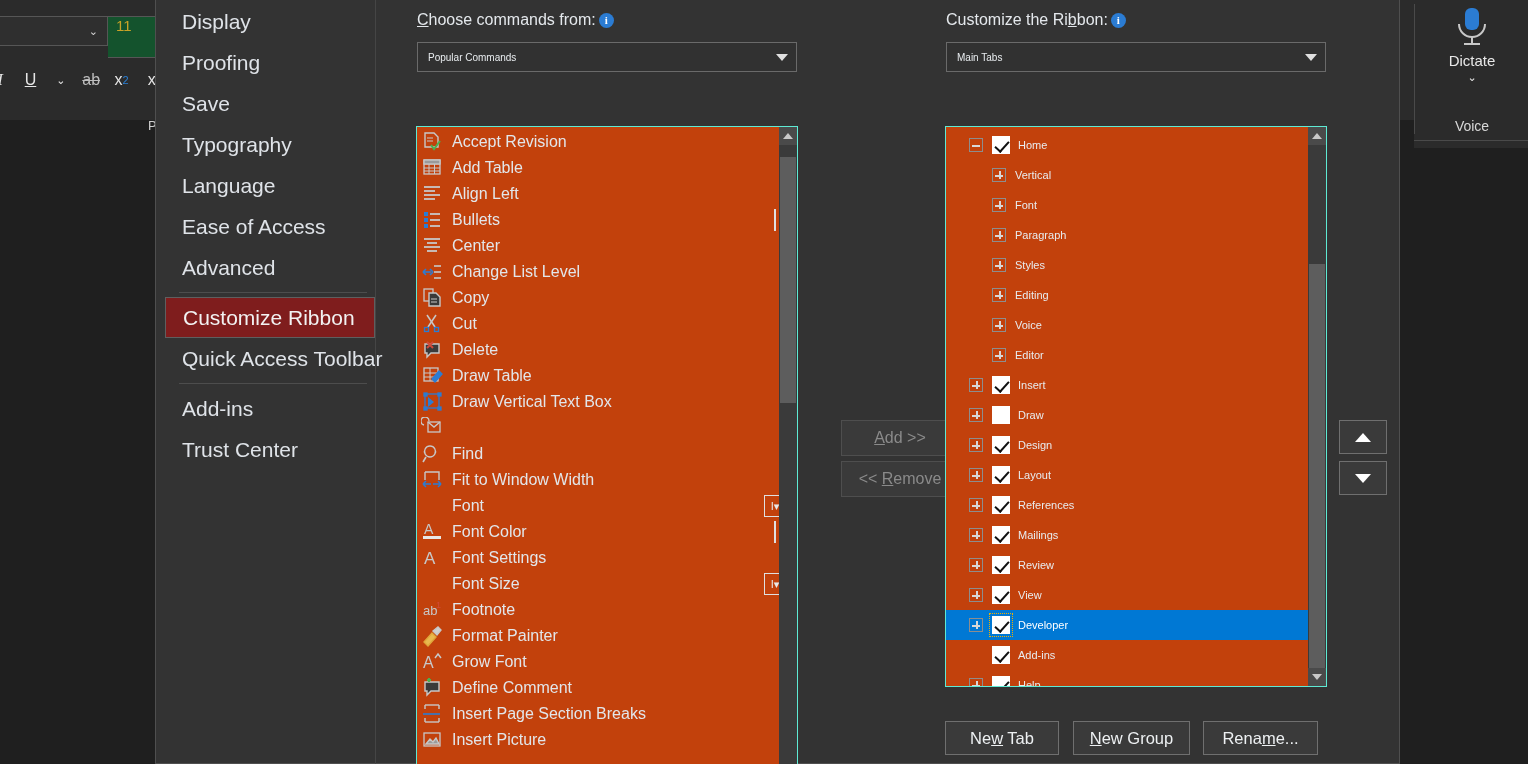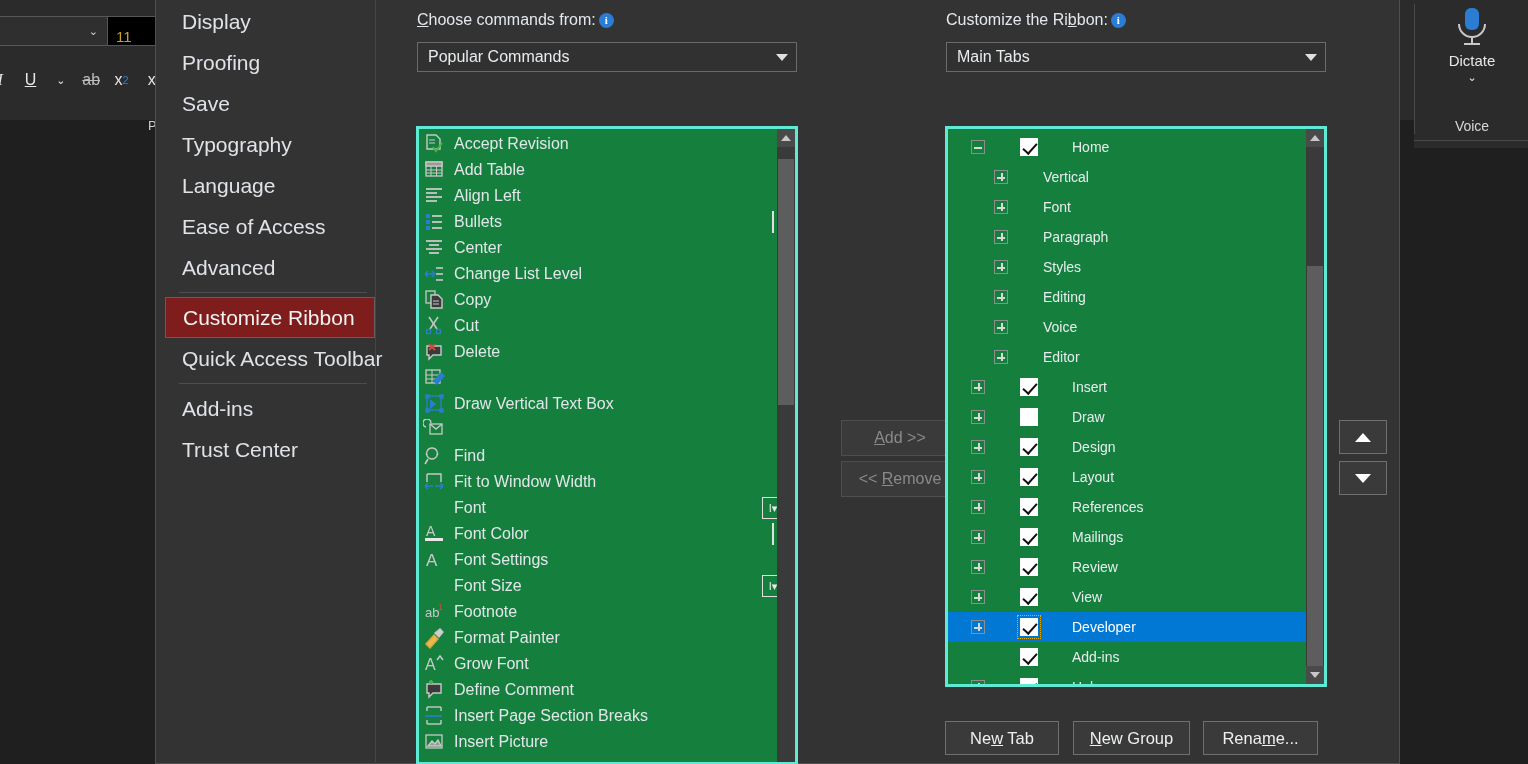"11" .size-combo { align-items: flex-end -> flex-start; background: #000000 -> #14532d; height: 30px -> 42px }
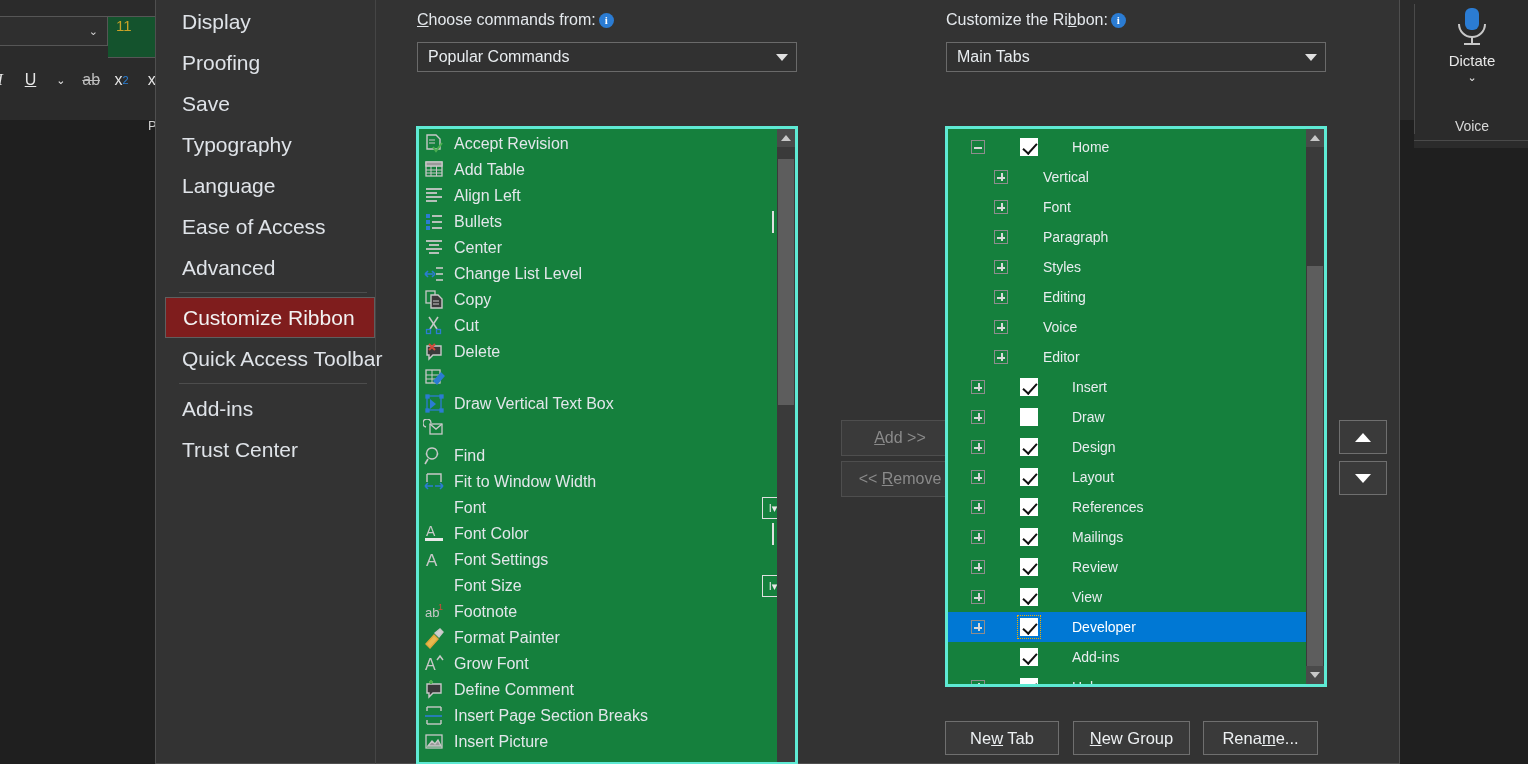"Popular Commands" .dropdown .dd-text { font-size: 16px -> 10px }
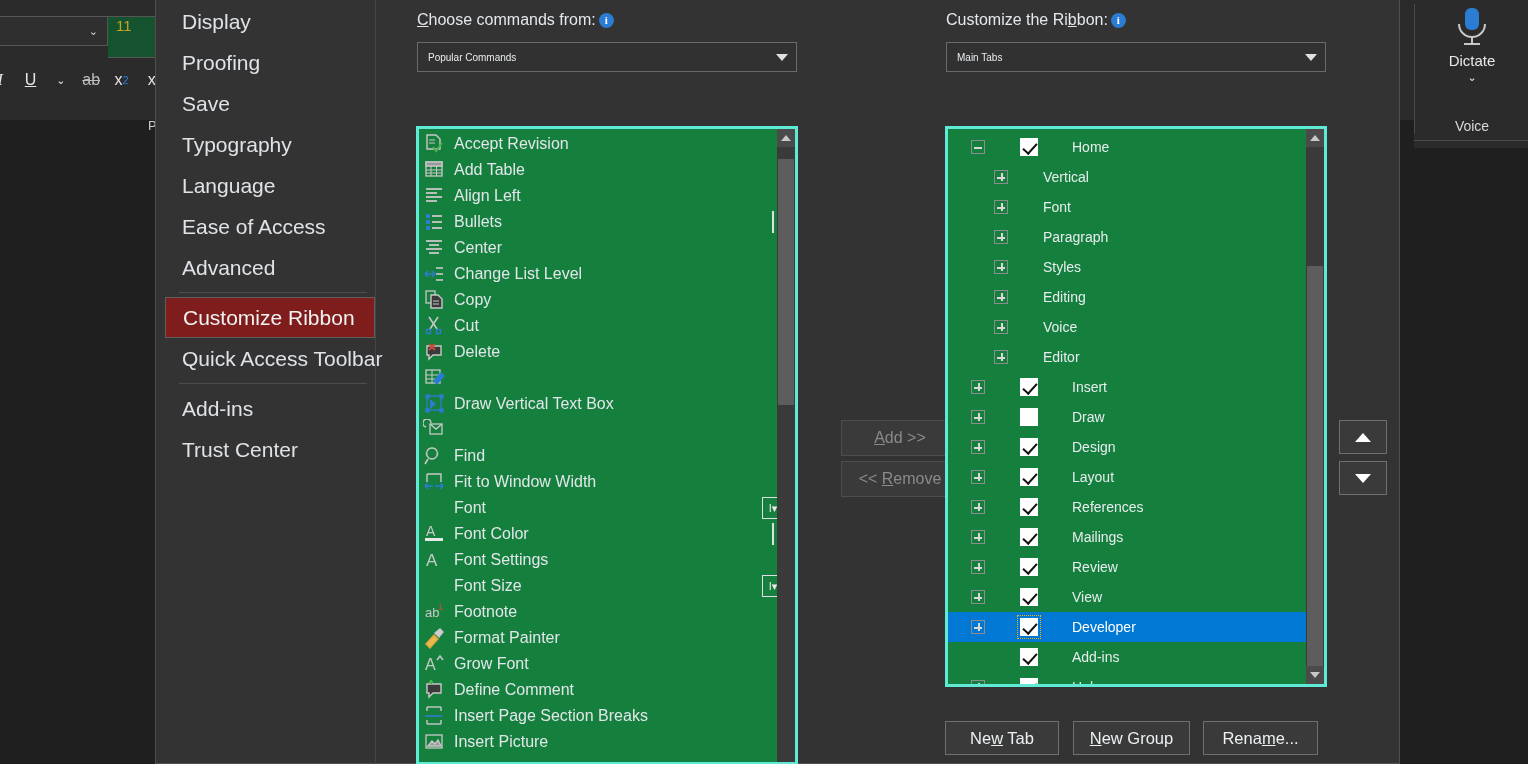"Accept Revision" .listbox { background: #15803d -> #c2410c; border: 3px solid #5eead4 -> 1px solid #5eead4 }
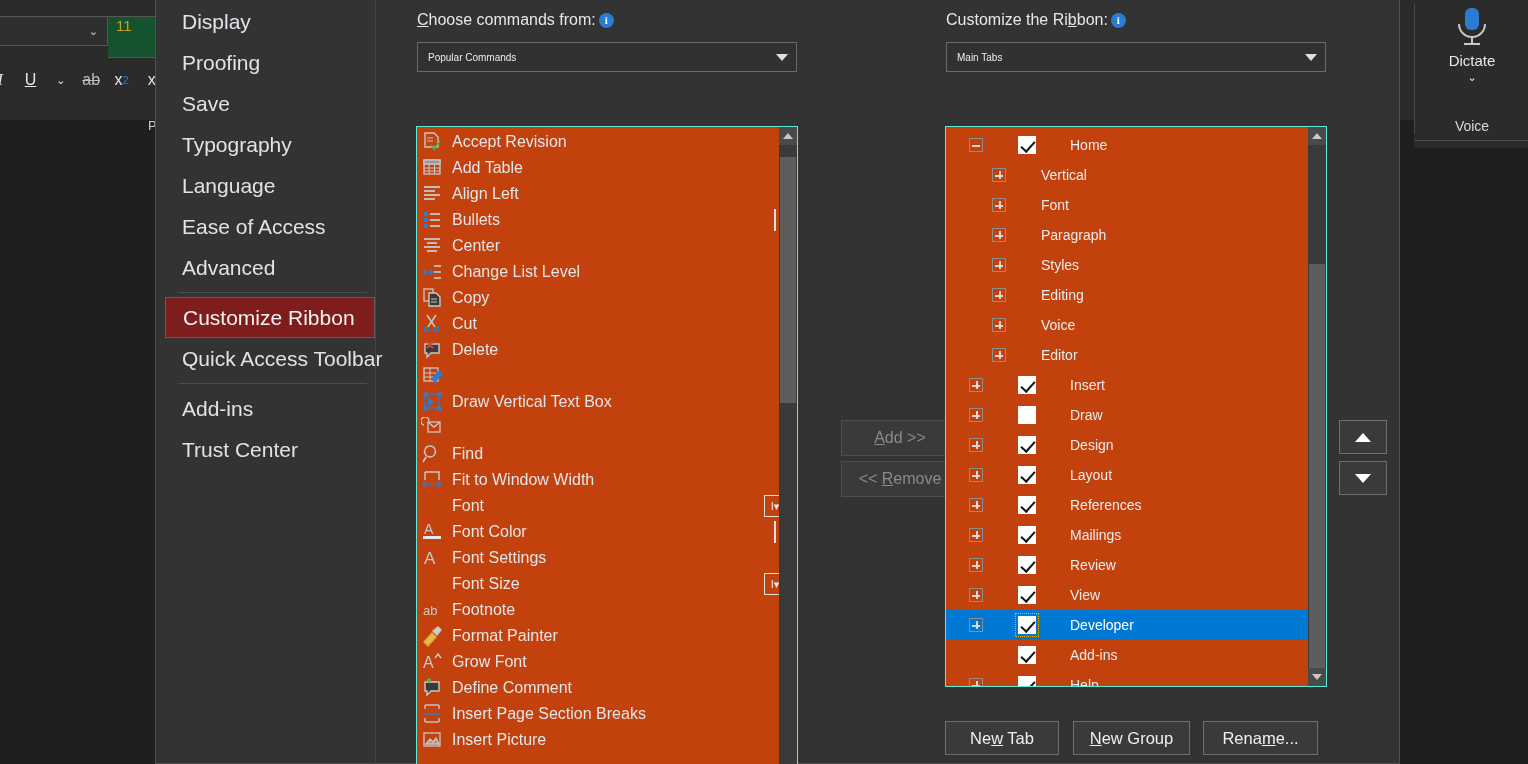"Home" .trow { font-size: 14px -> 11px; gap: 26px -> none }
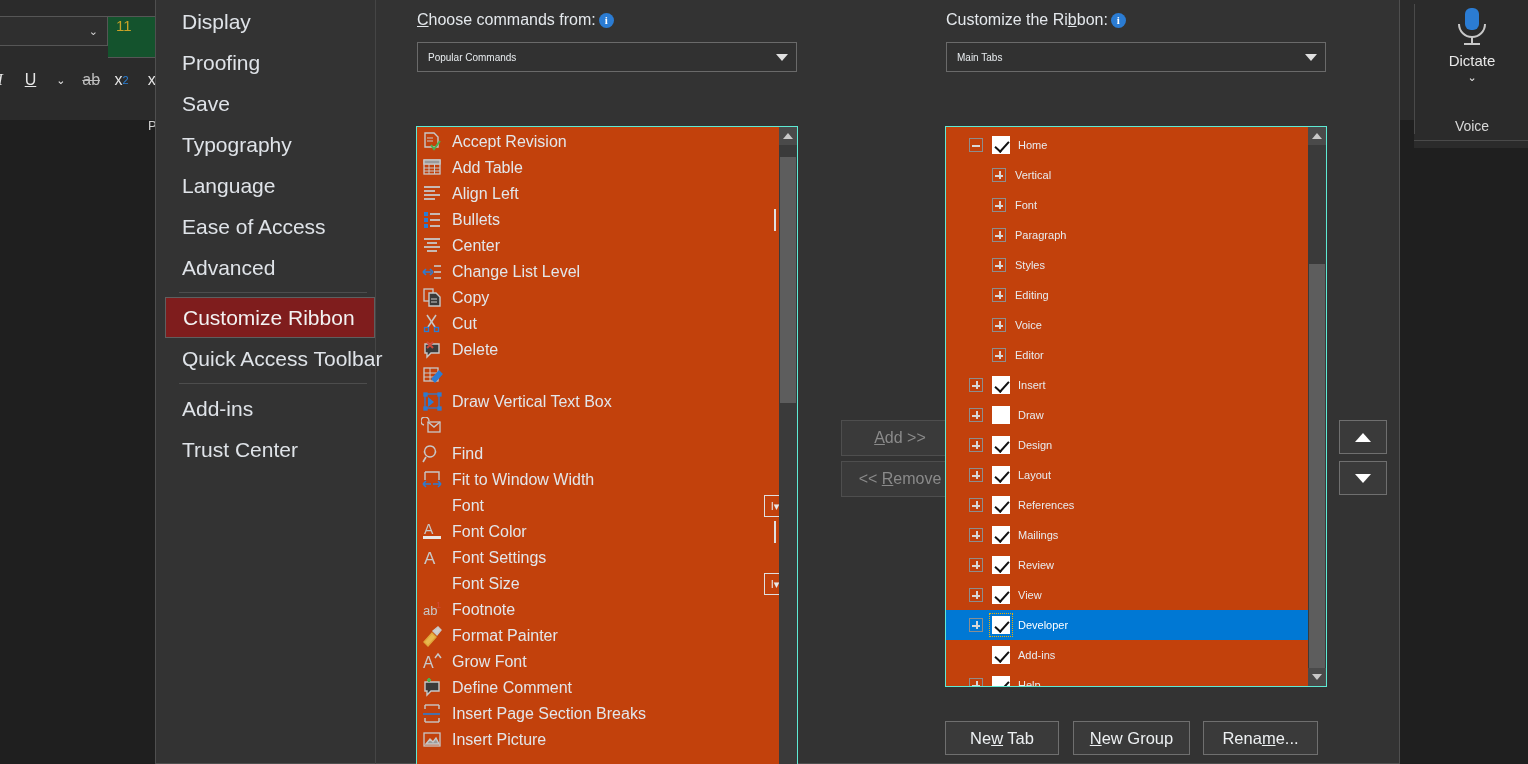"Draw Table" span.ltext { html: none -> <span>Draw Table</span> }
